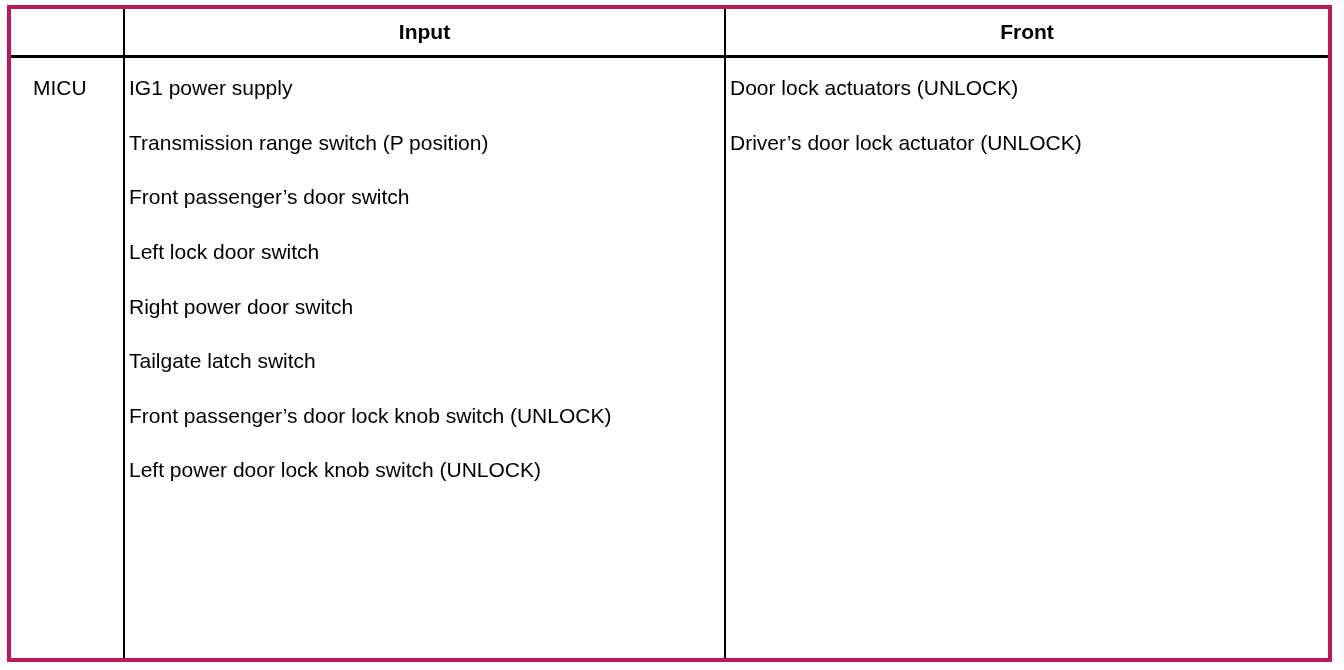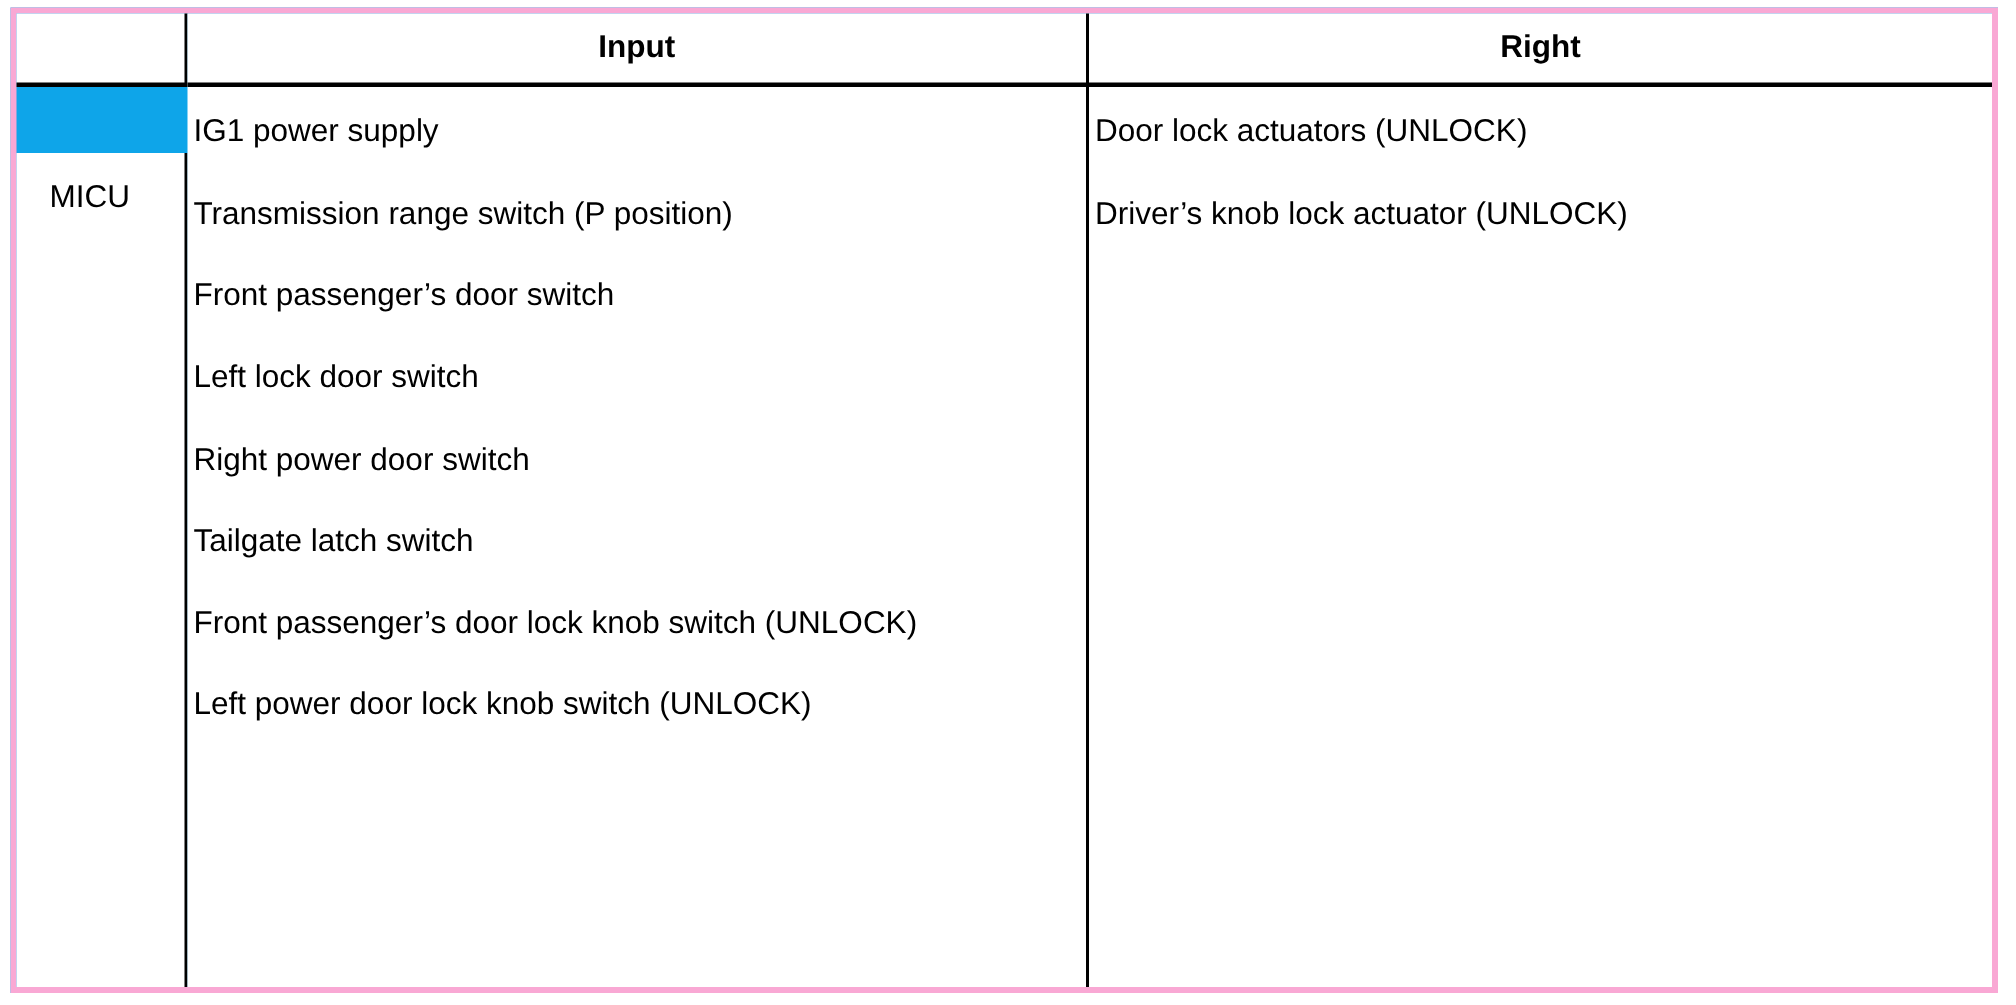"Input" .io-table { background: #0ea5e9 -> #be185d; border: 4px solid #f9a8d4 -> 4px solid #be185d }
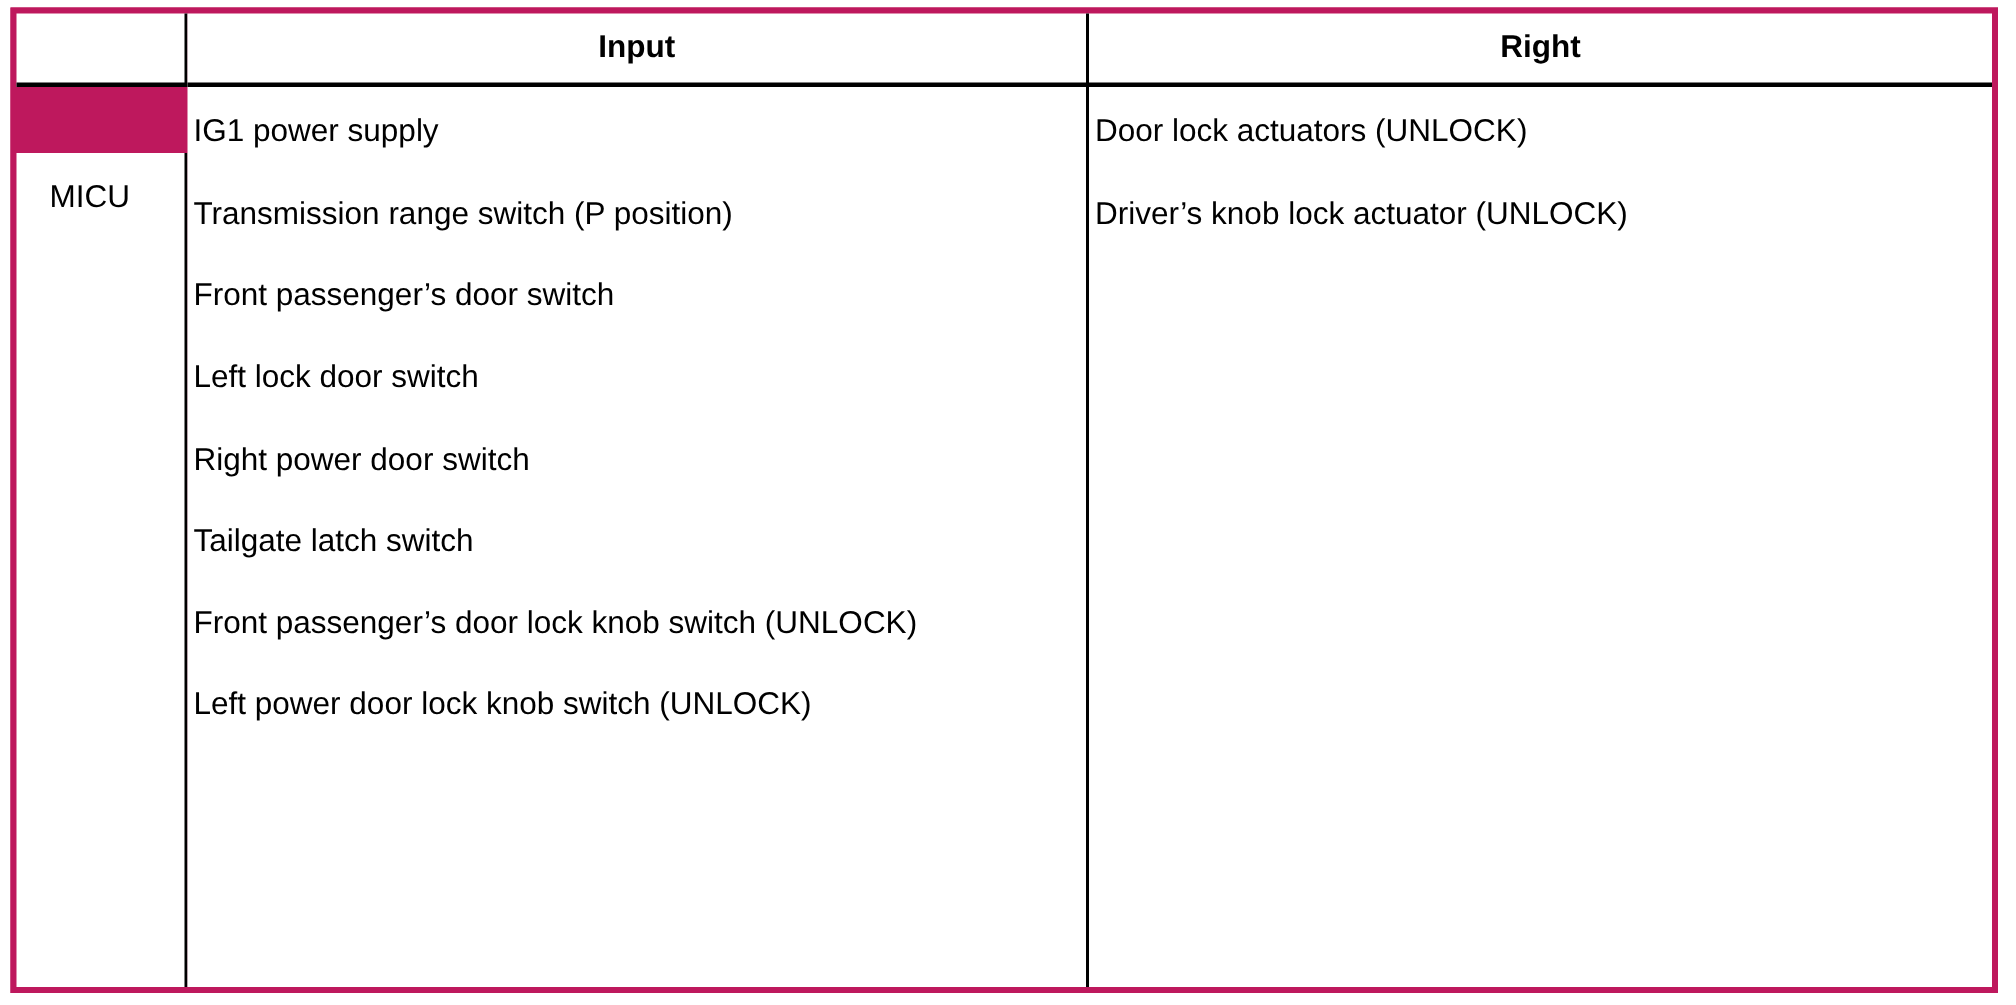"Right" div.cell { text: Right -> Front }
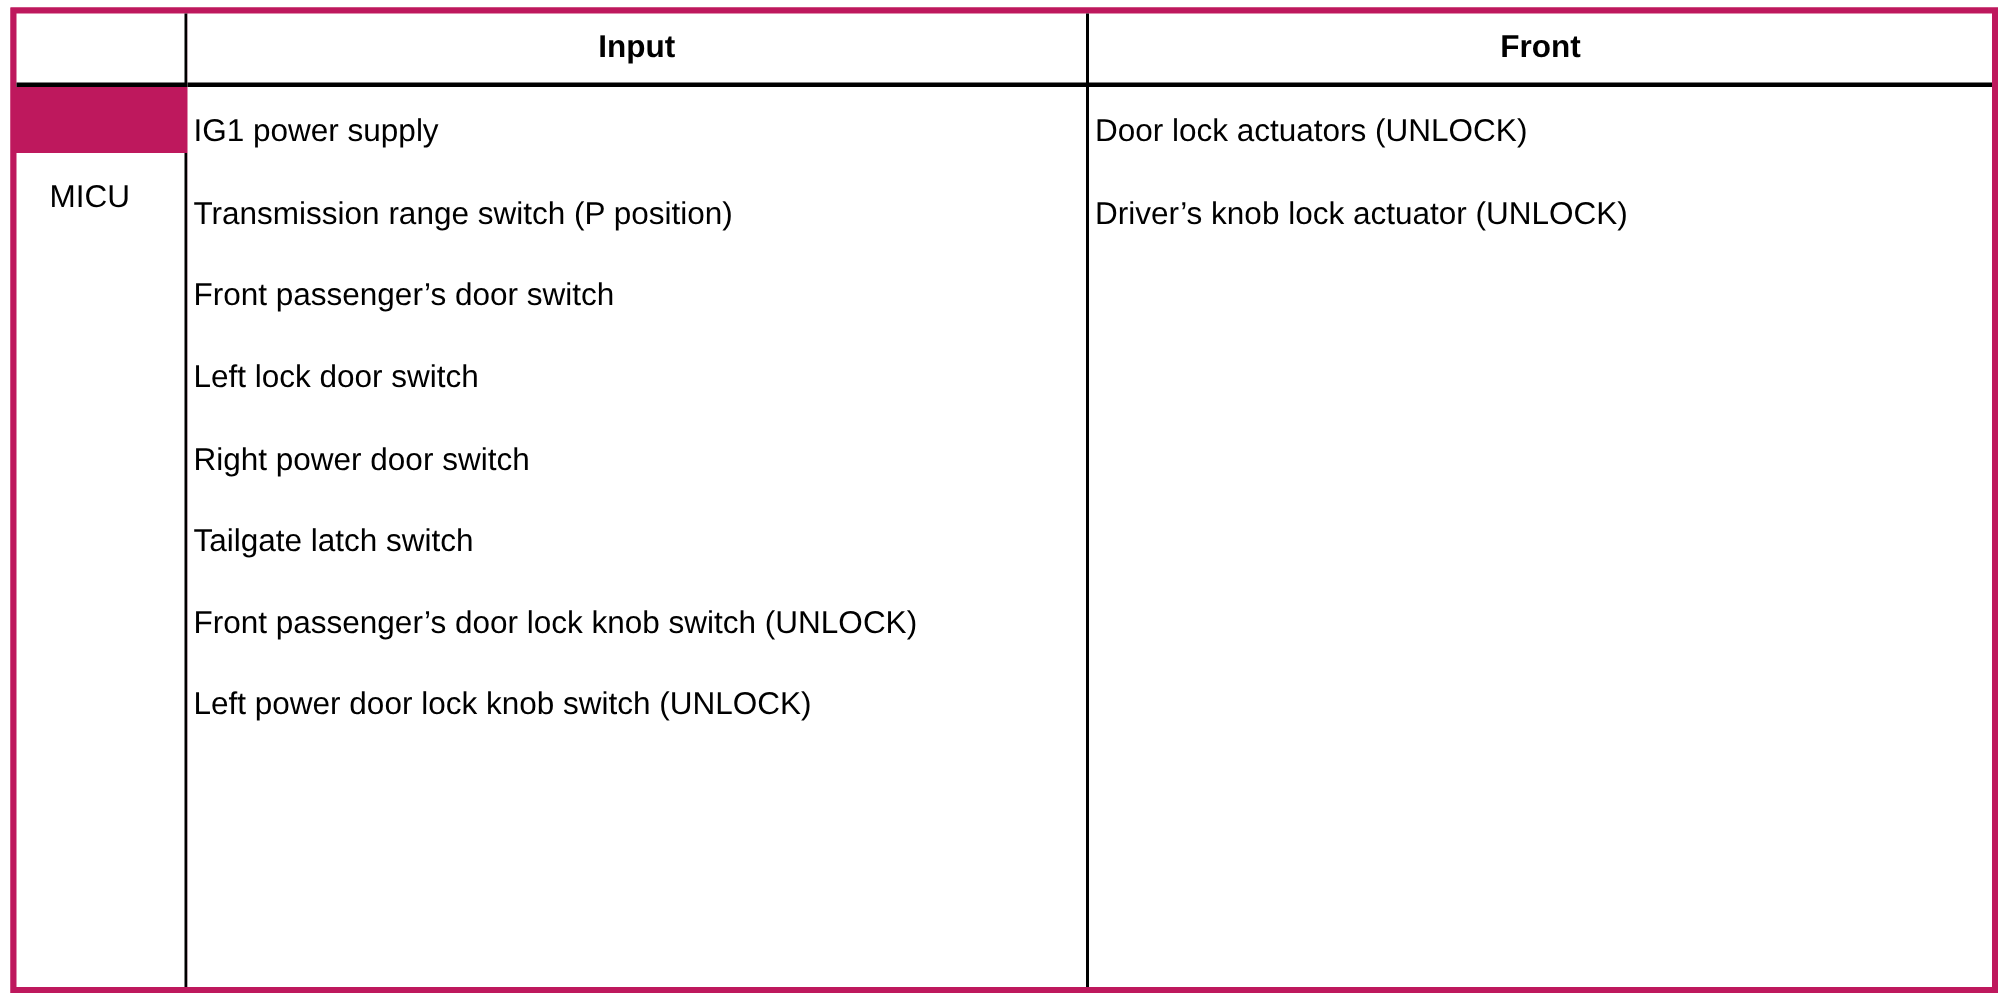"MICU" .label-cell { margin-top: 44px -> none }
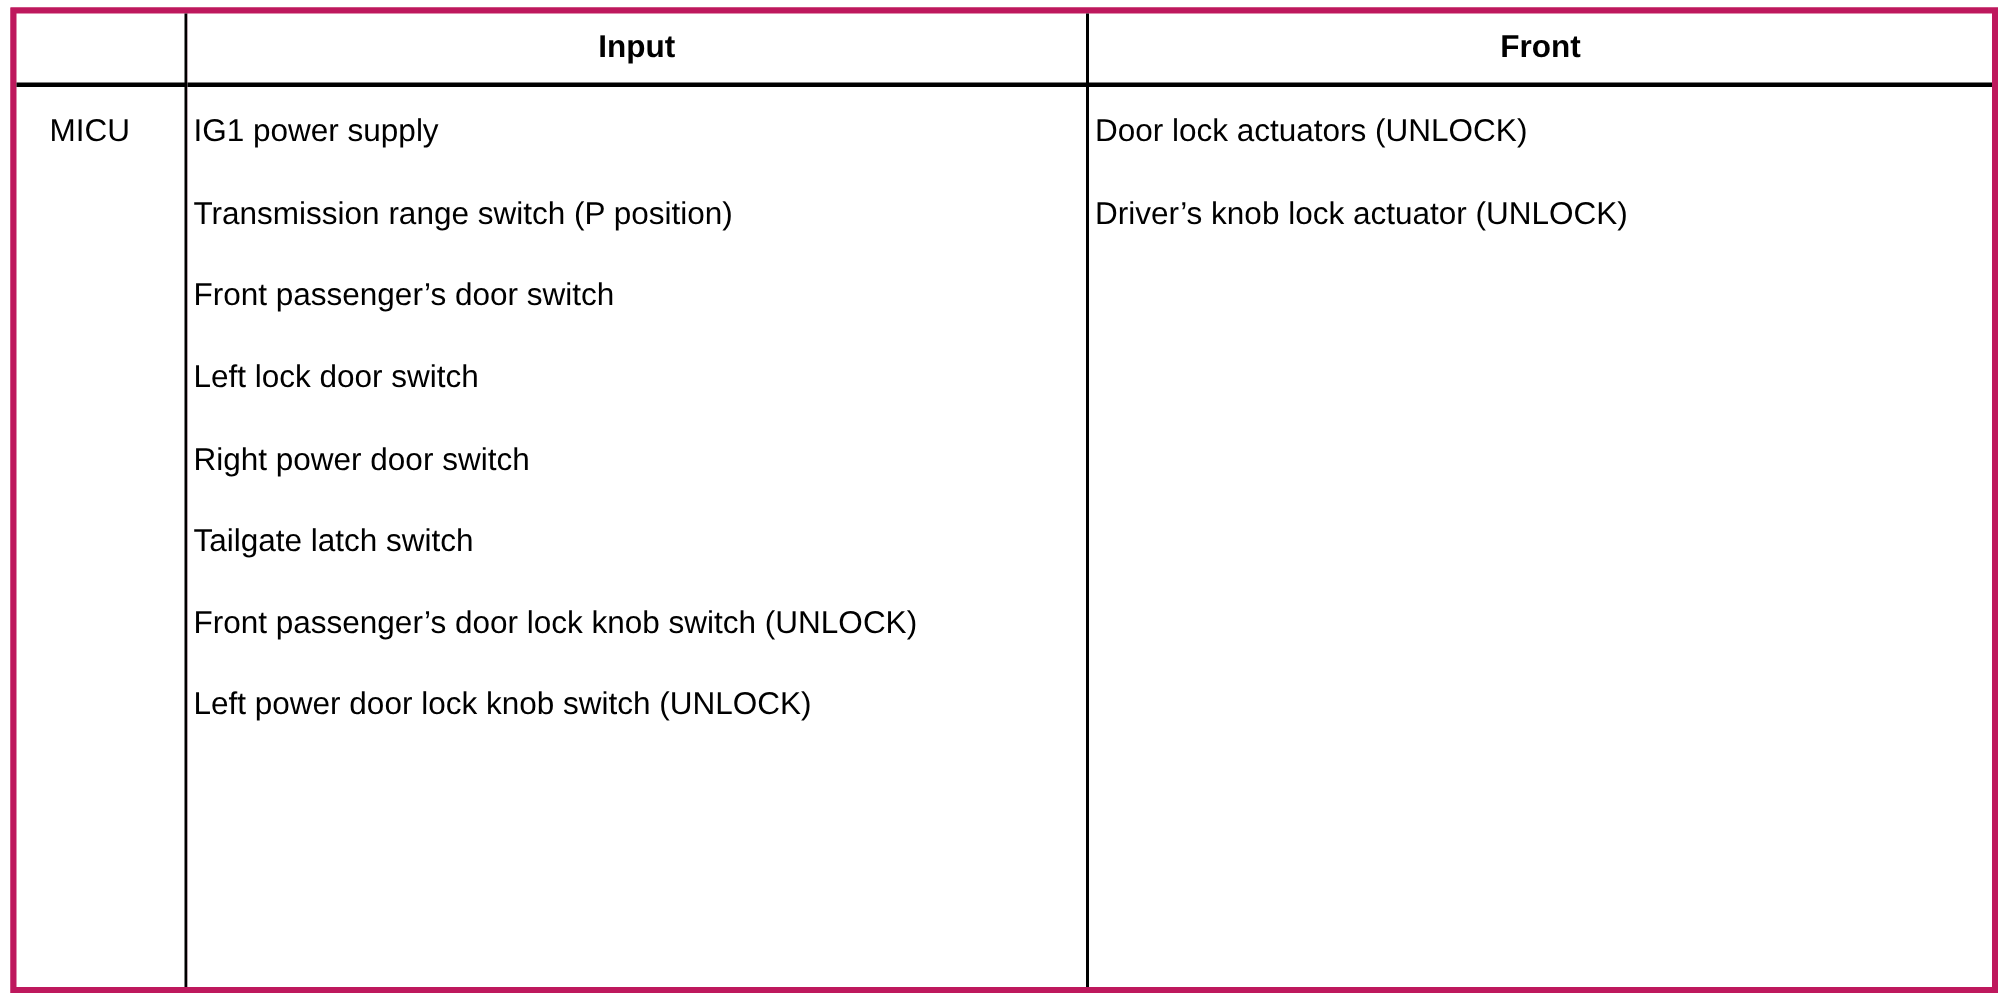"Driver’s knob lock actuator (UNLOCK)" div.item { text: knob -> door }
